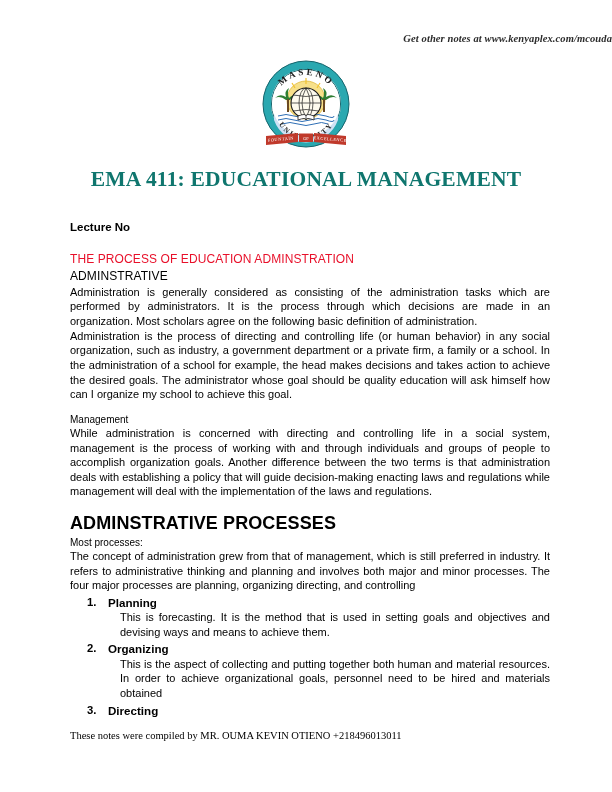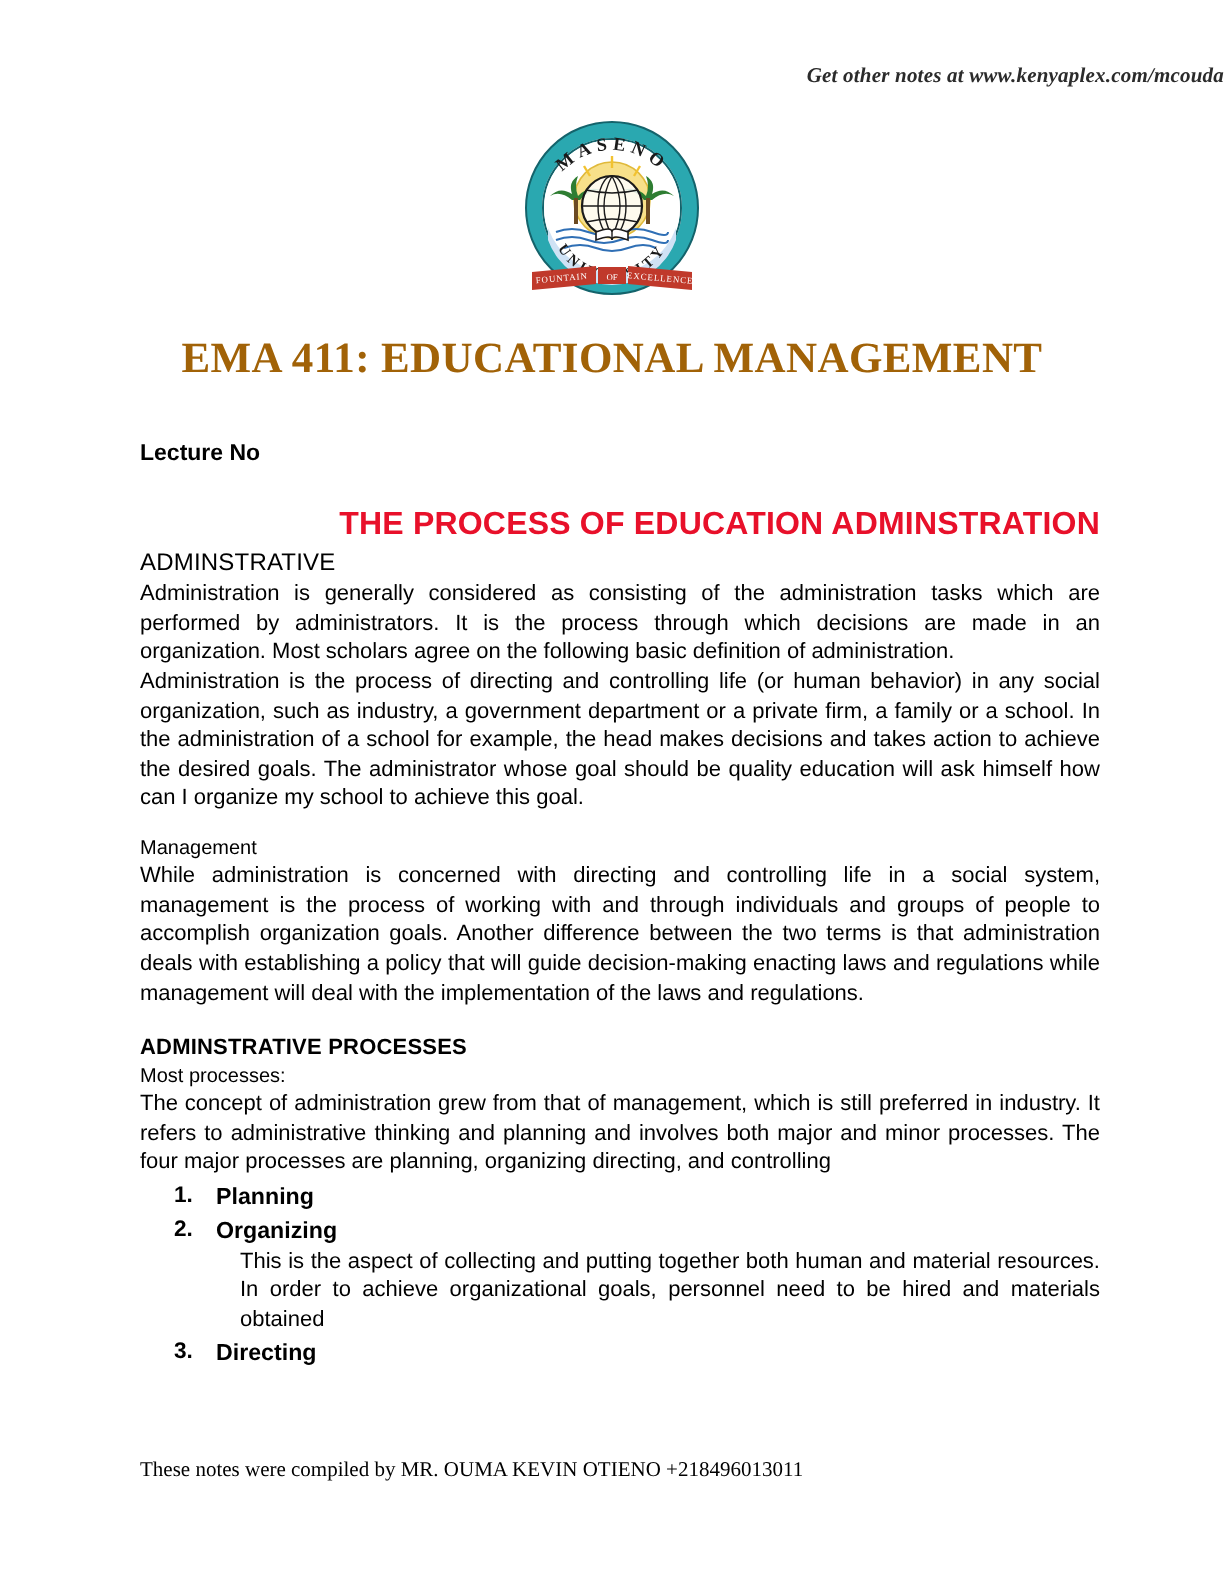"EMA 411: EDUCATIONAL MANAGEMENT" .doc-title { color: #a16207 -> #0f766e }
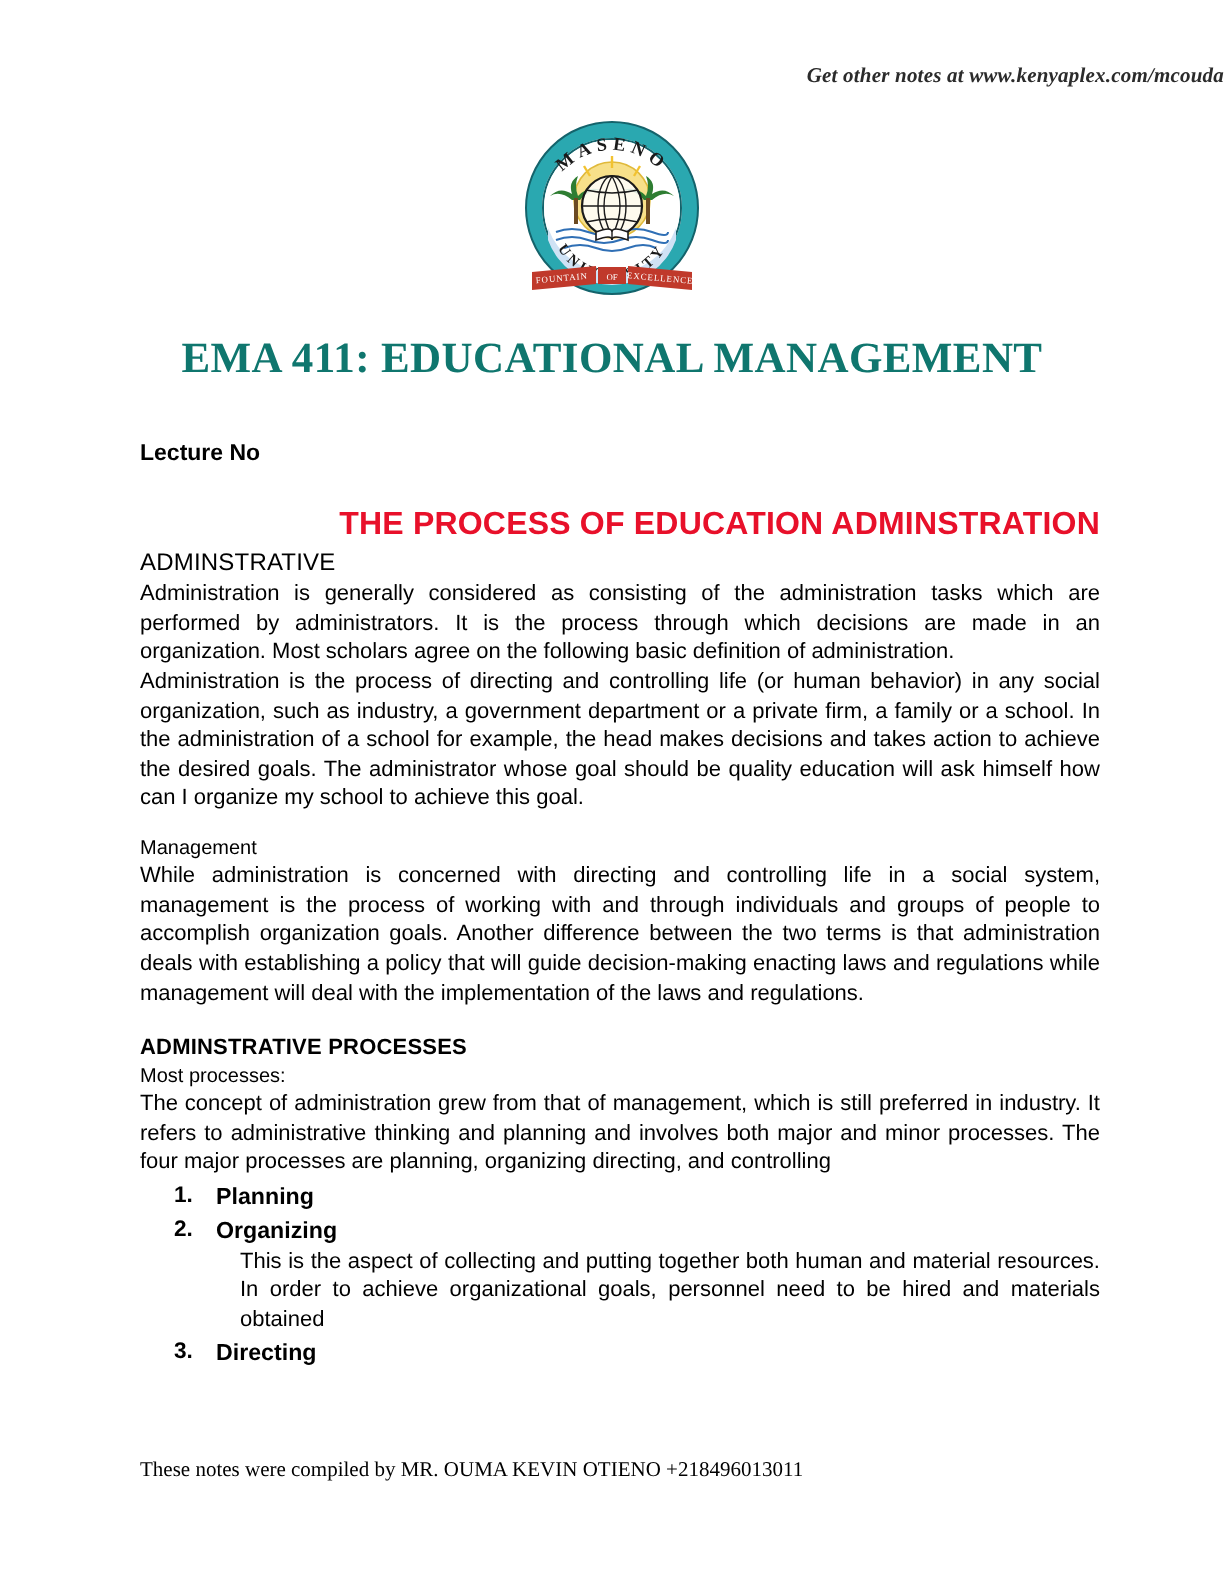"THE PROCESS OF EDUCATION ADMINSTRATION" .red-heading { font-size: 16px -> 12px; font-weight: bold -> normal; text-align: right -> none }
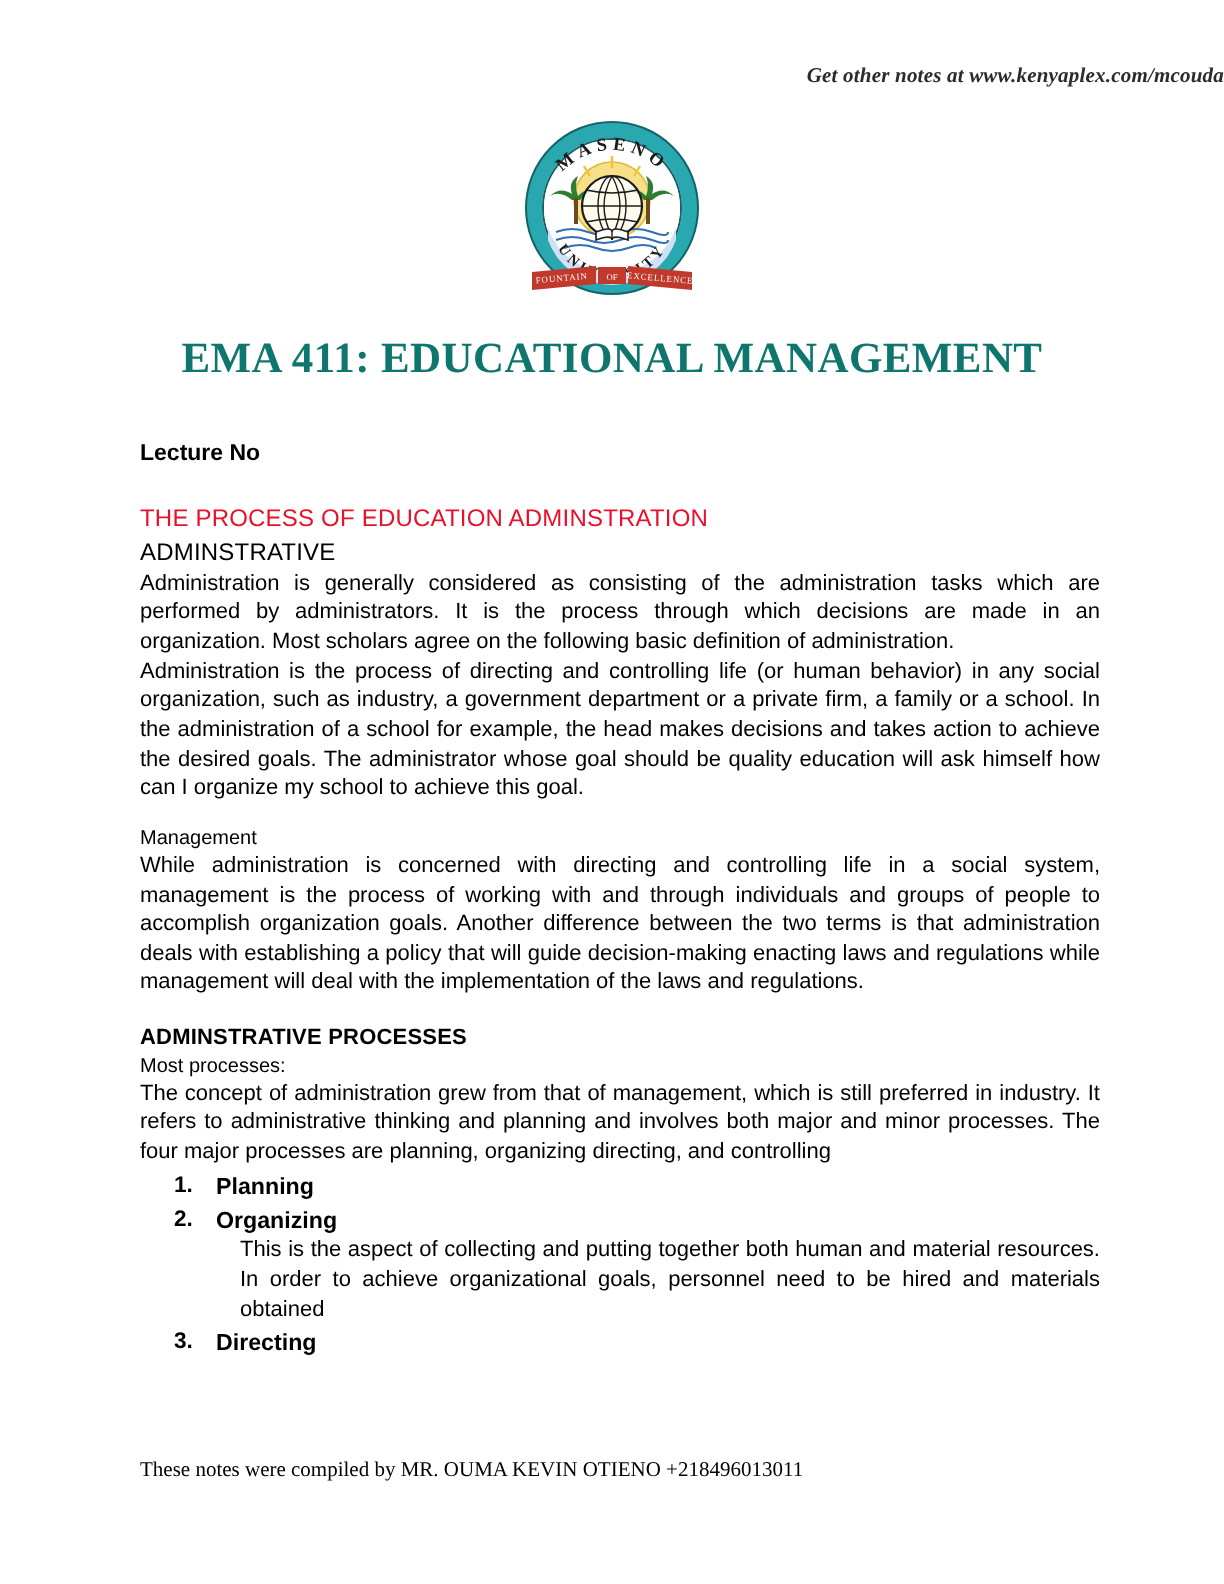"ADMINSTRATIVE PROCESSES" .big-heading { font-size: 11px -> 18px }
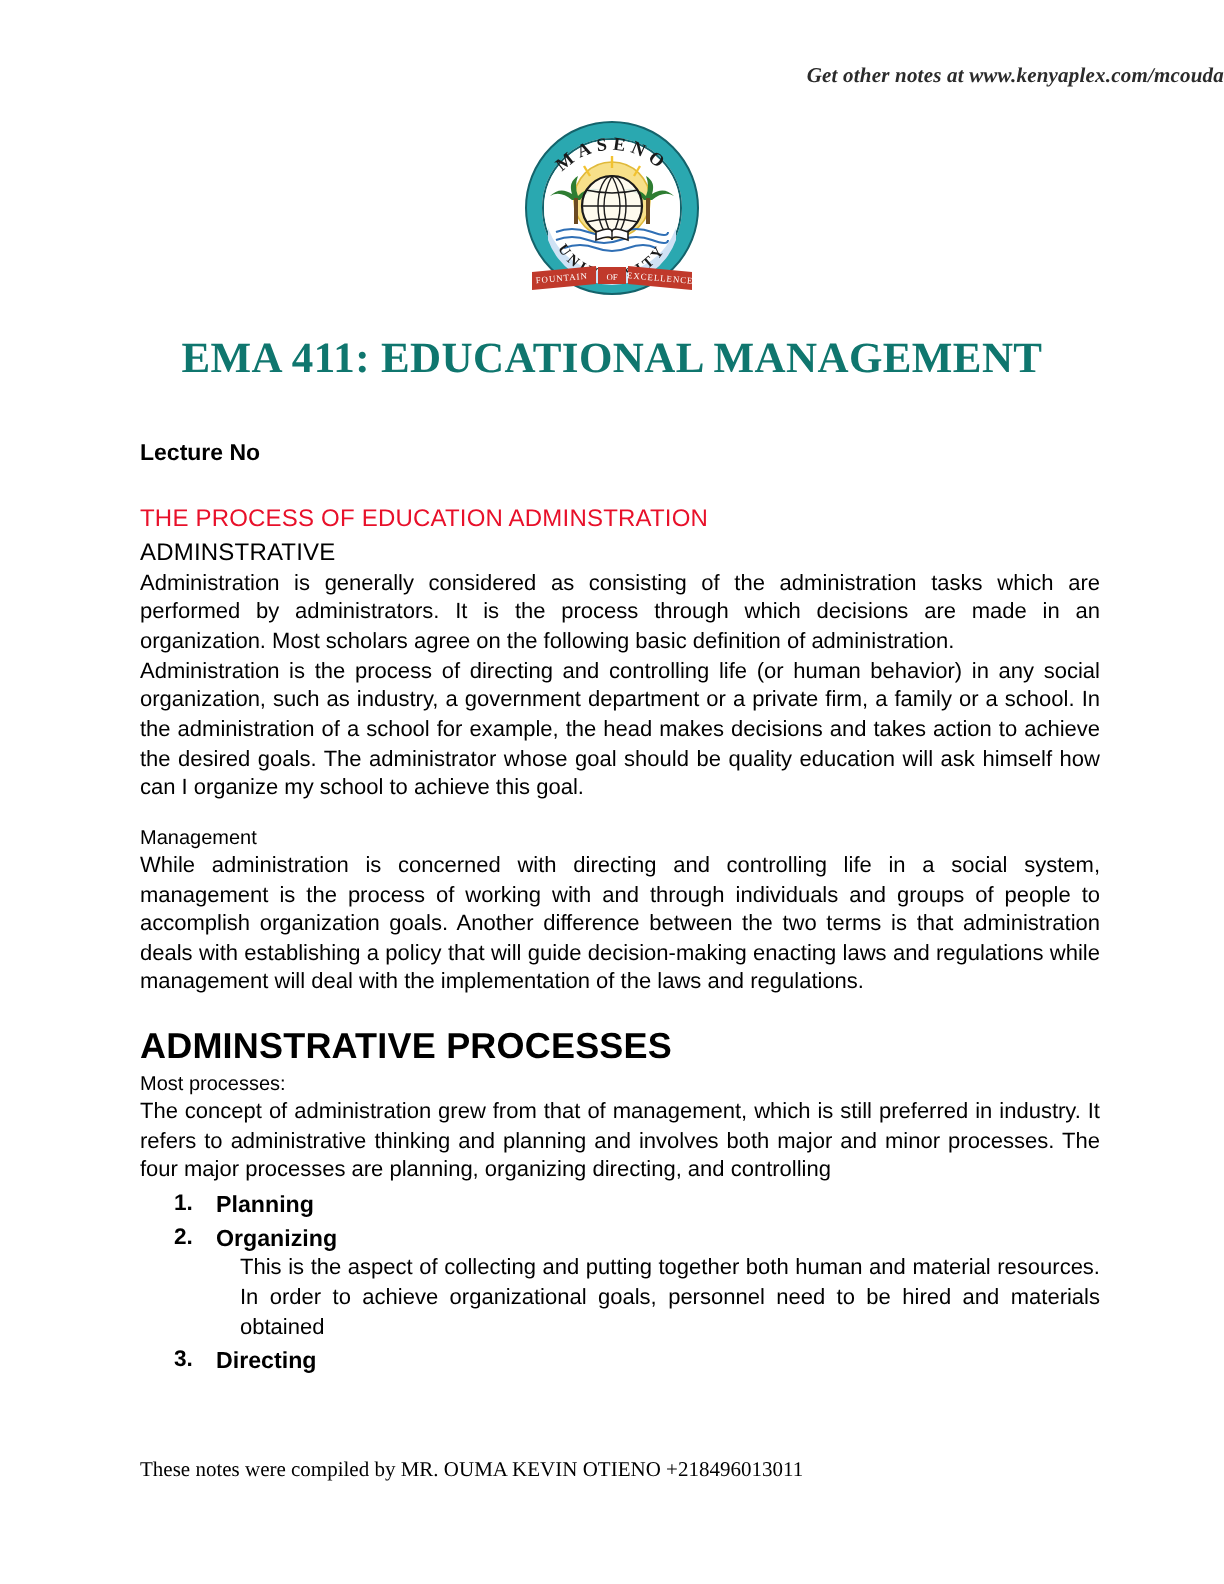"This is forecasting. It is" span.item-body { html: none -> <span>This is forecasting. It is the method that is used in setting goals and objectives and devising ways and means to achieve them.</span> }
